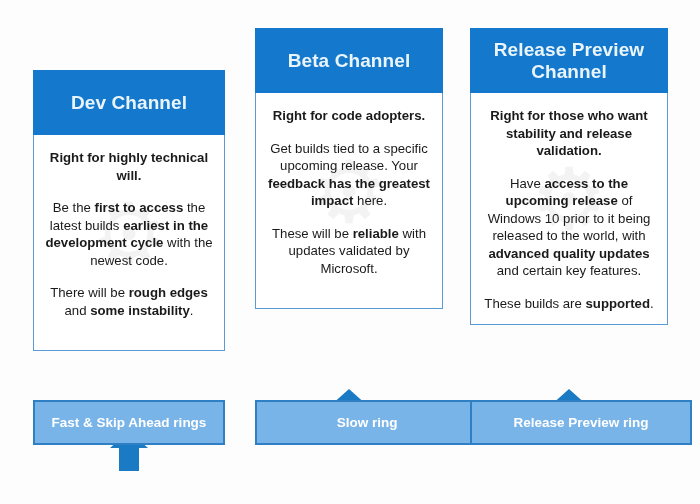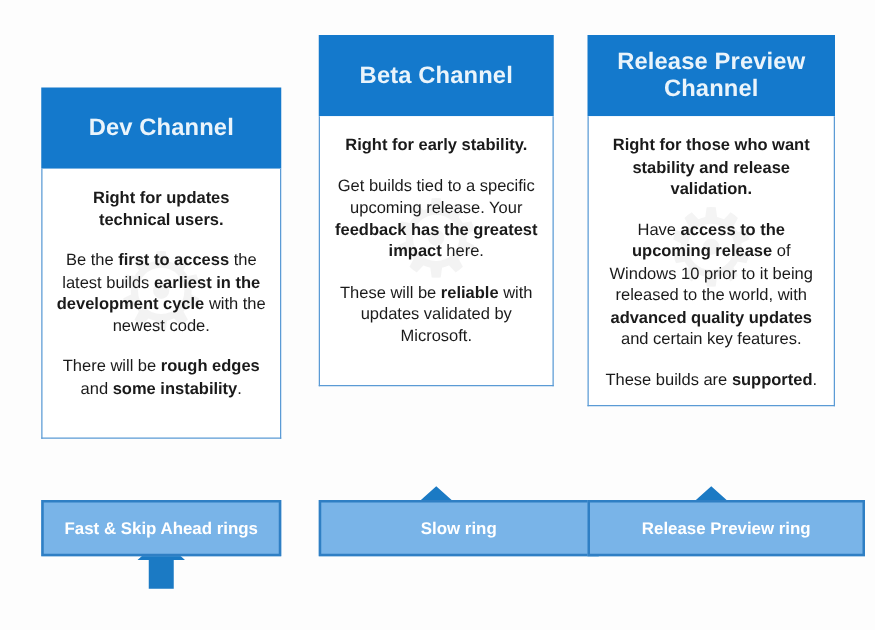"Right for early stability." p.h1-lead { text: early stability -> code adopters }
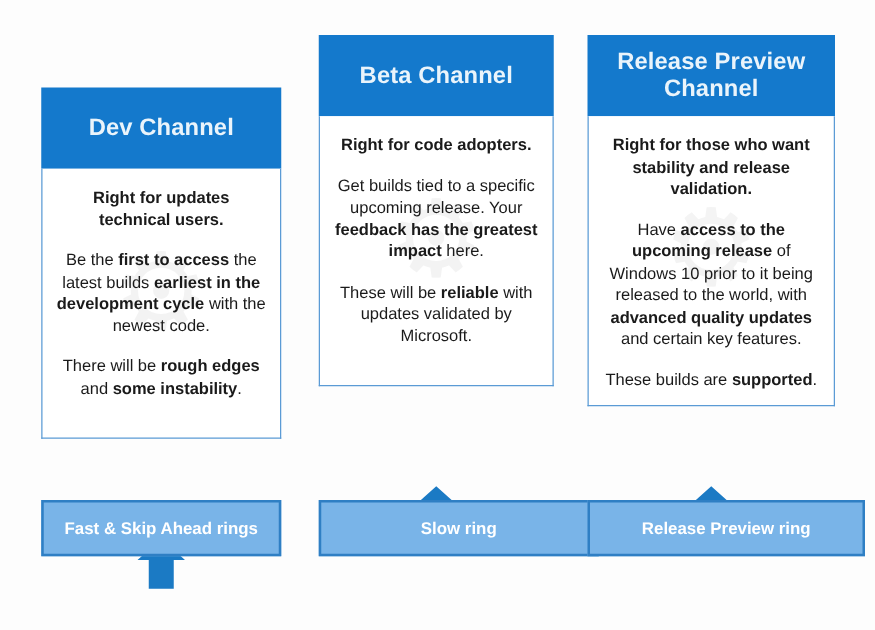"Right for updates technical users." p.h1-lead { text: updates technical users -> highly technical will }
